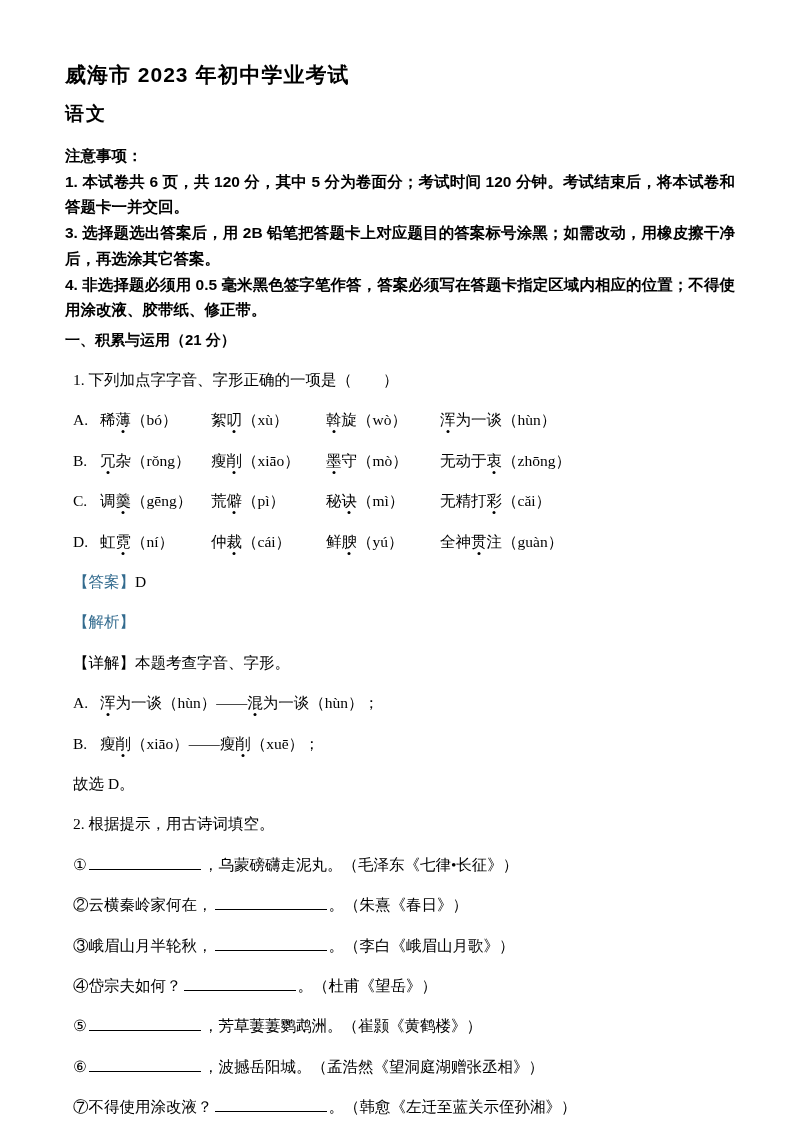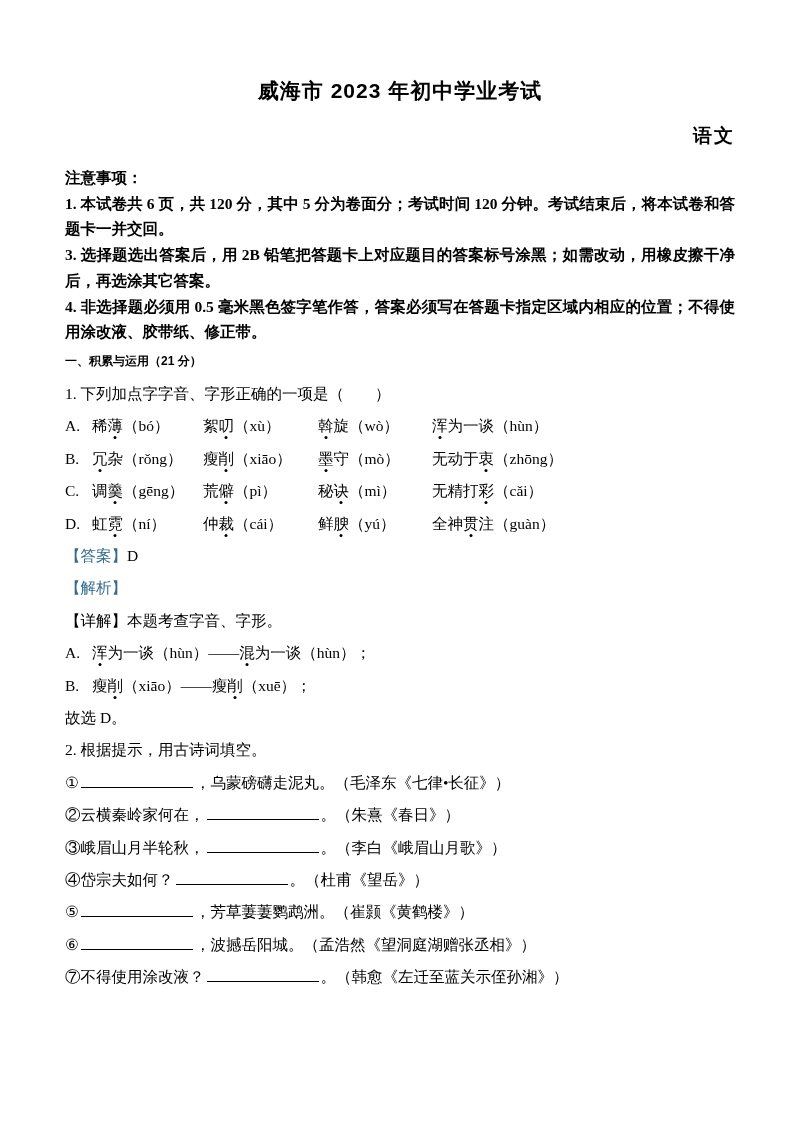"威海市 2023 年初中学业考试" .doc-title { margin: 16px -> 0; text-align: center -> none }
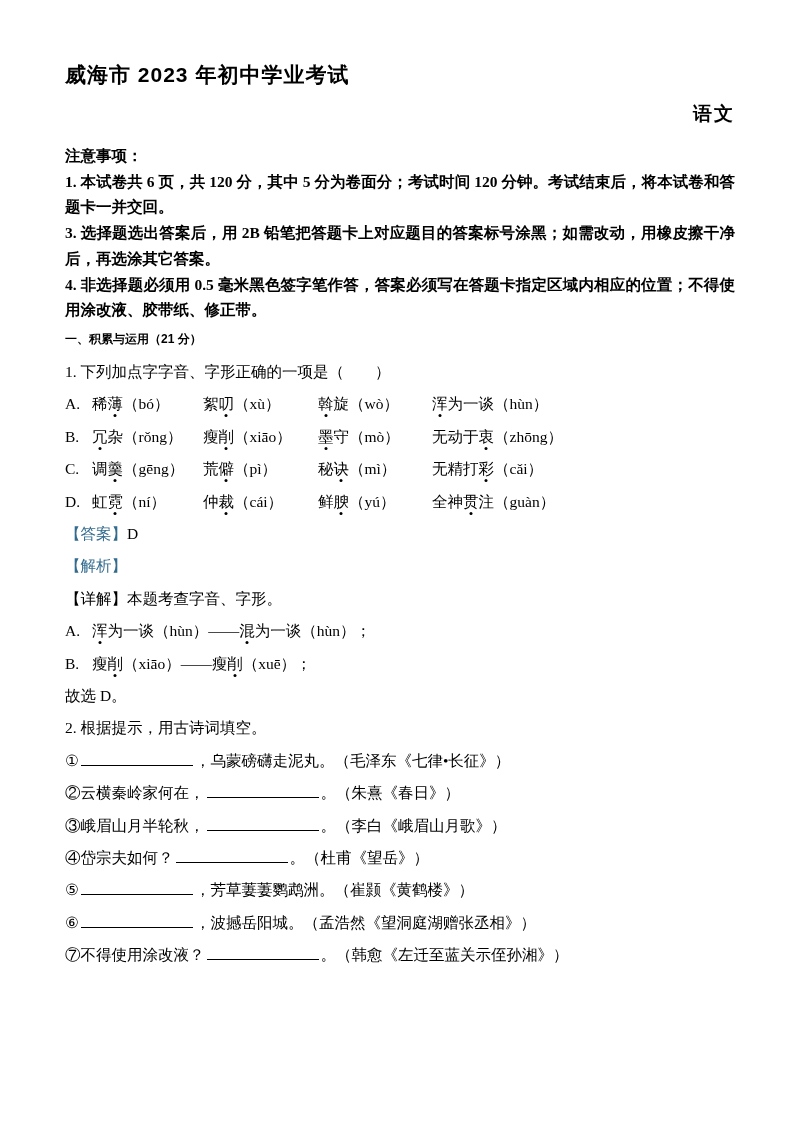"语文" .doc-subtitle { text-align: right -> left }
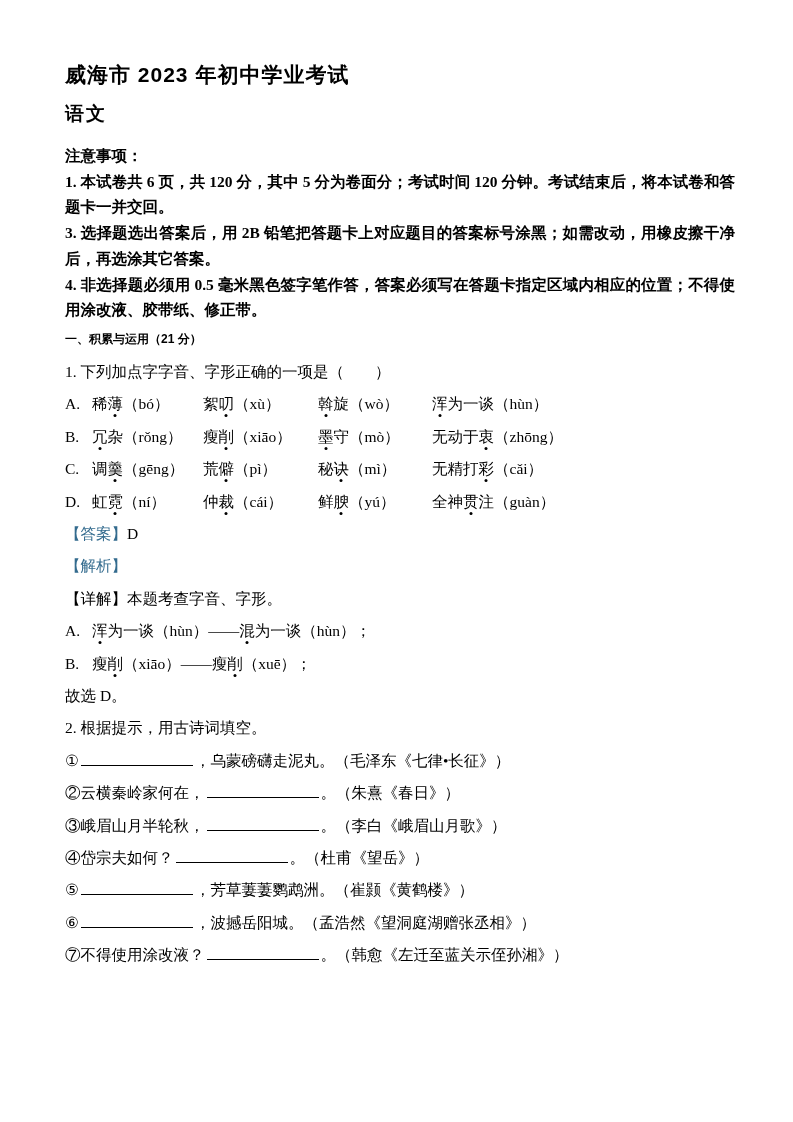"注意事项：" .notice { font-family: Liberation Serif, serif -> Liberation Sans, sans-serif }
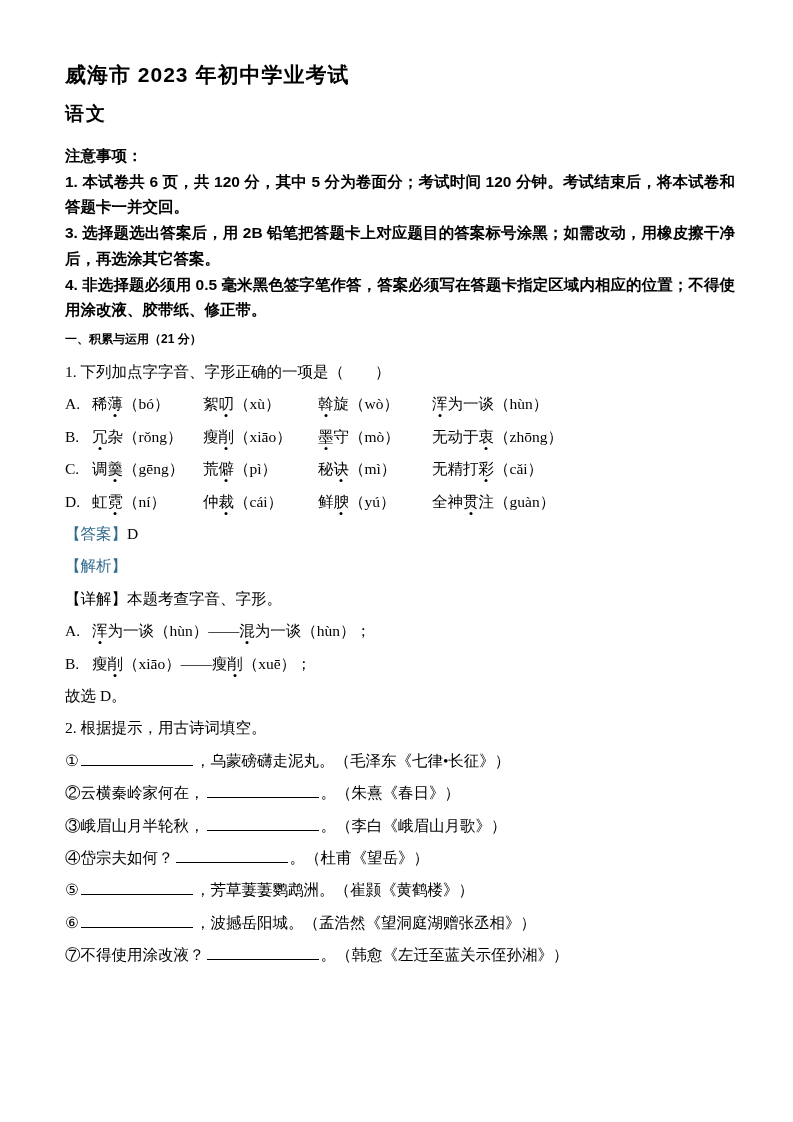"一、积累与运用（21 分）" .section-heading { font-size: 12px -> 15px }
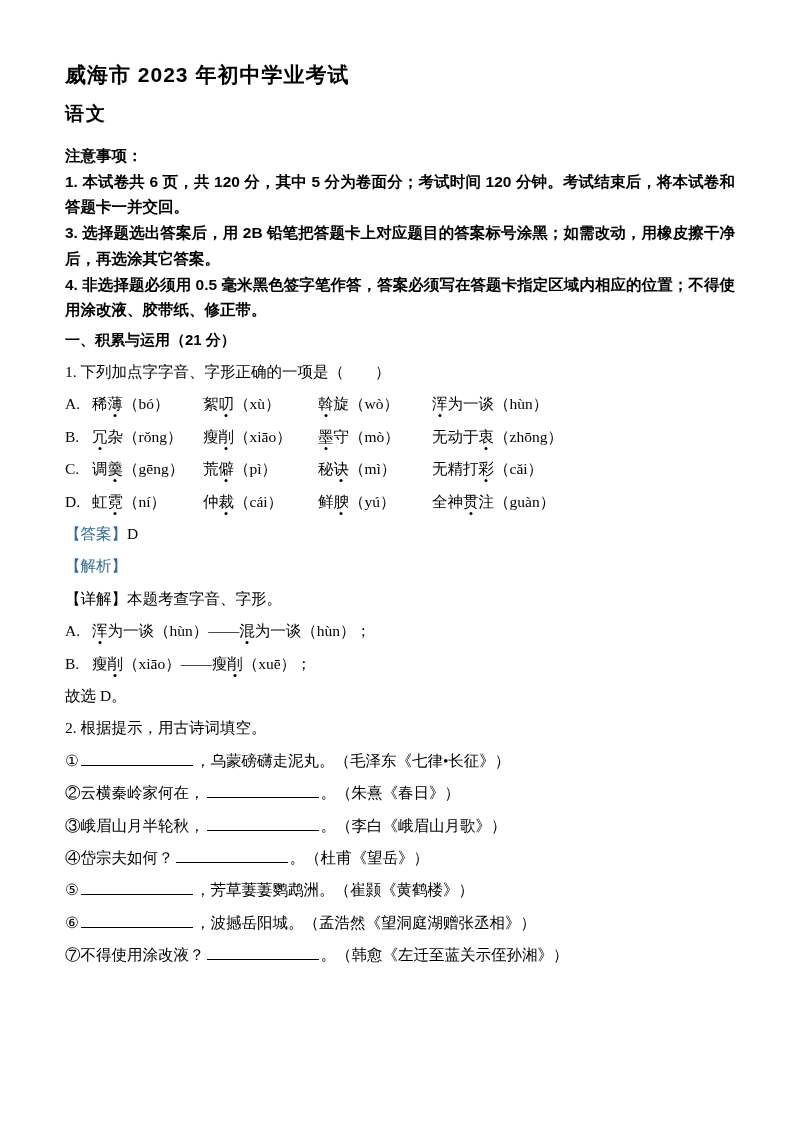"1. 下列加点字字音、字形正确的一项是（ ）" .ln { margin: 0 -> 8px }
